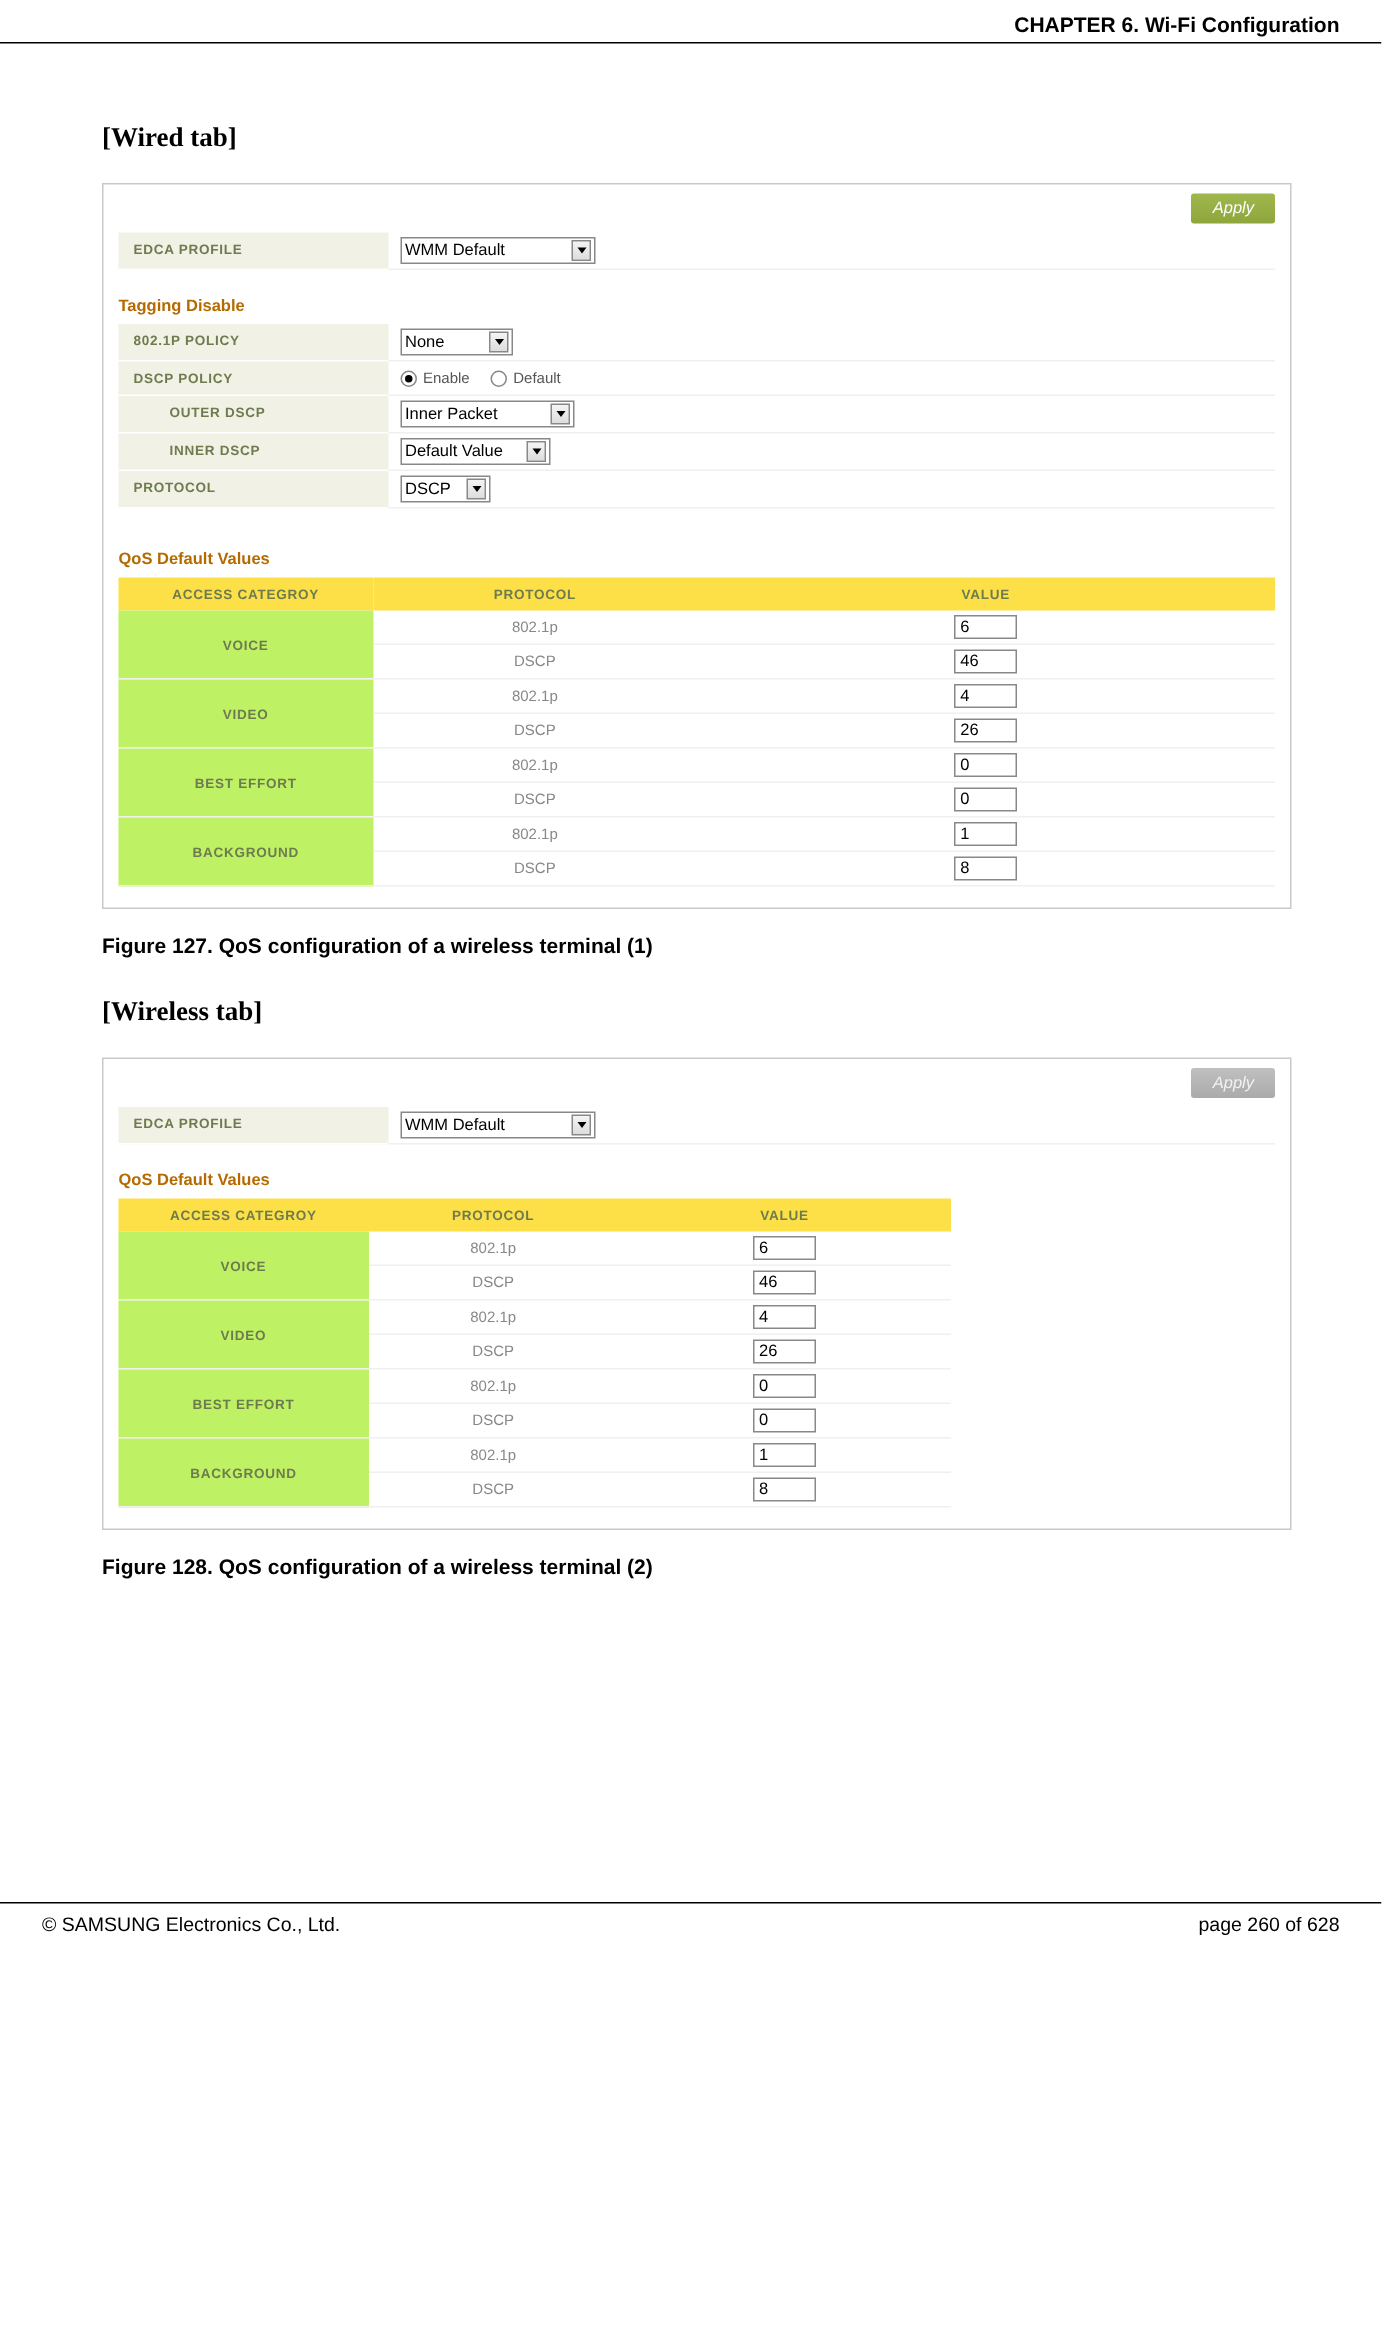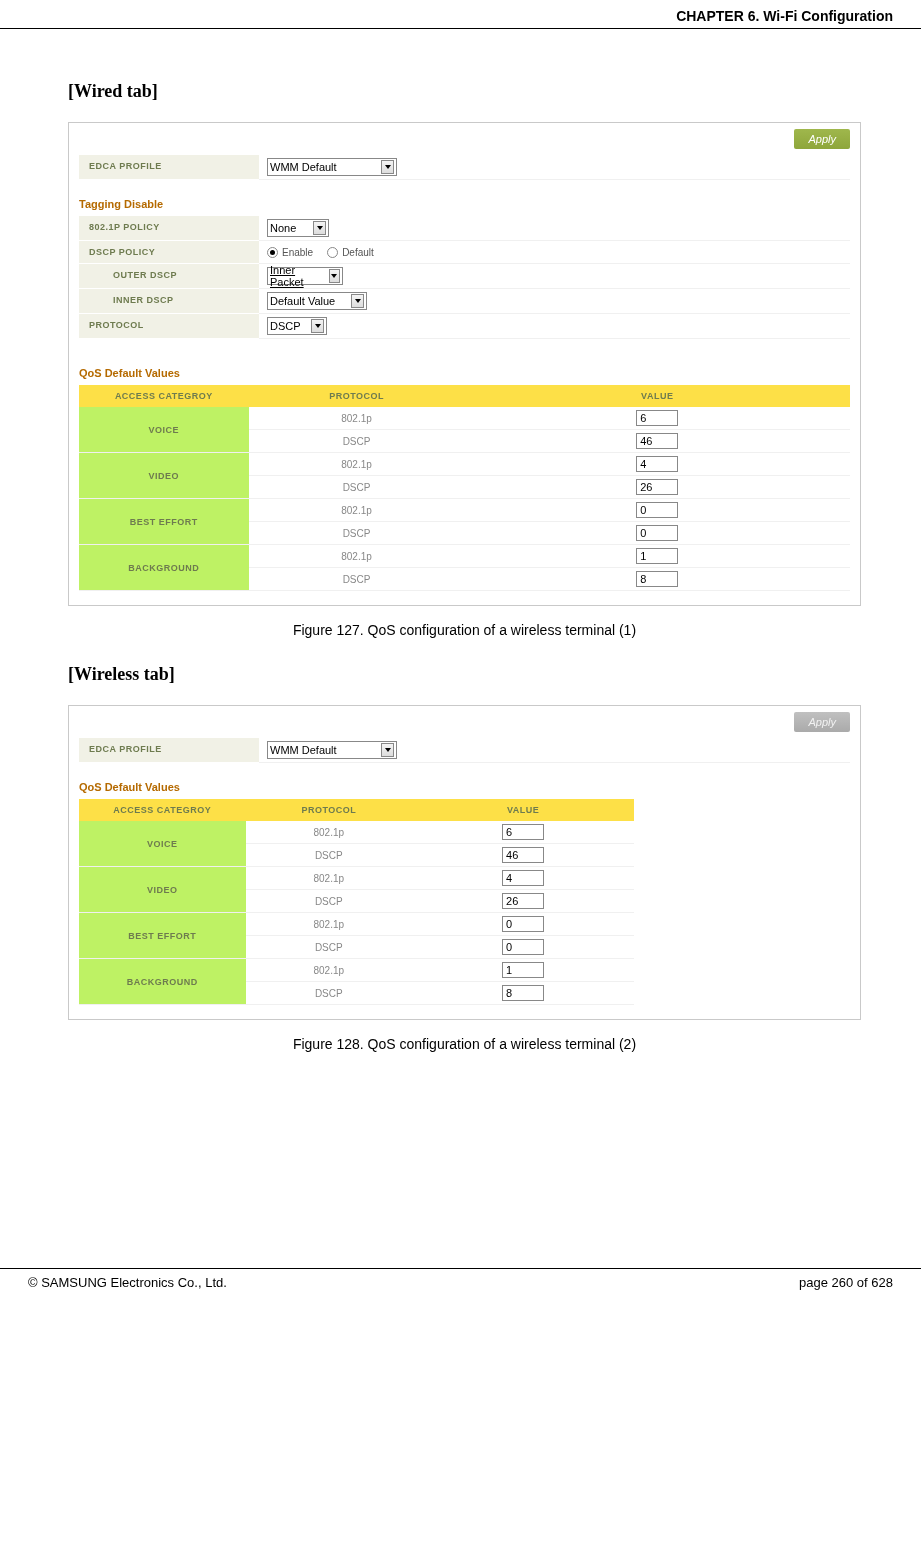"None" span.select-mimic { width: 62px -> 75px }
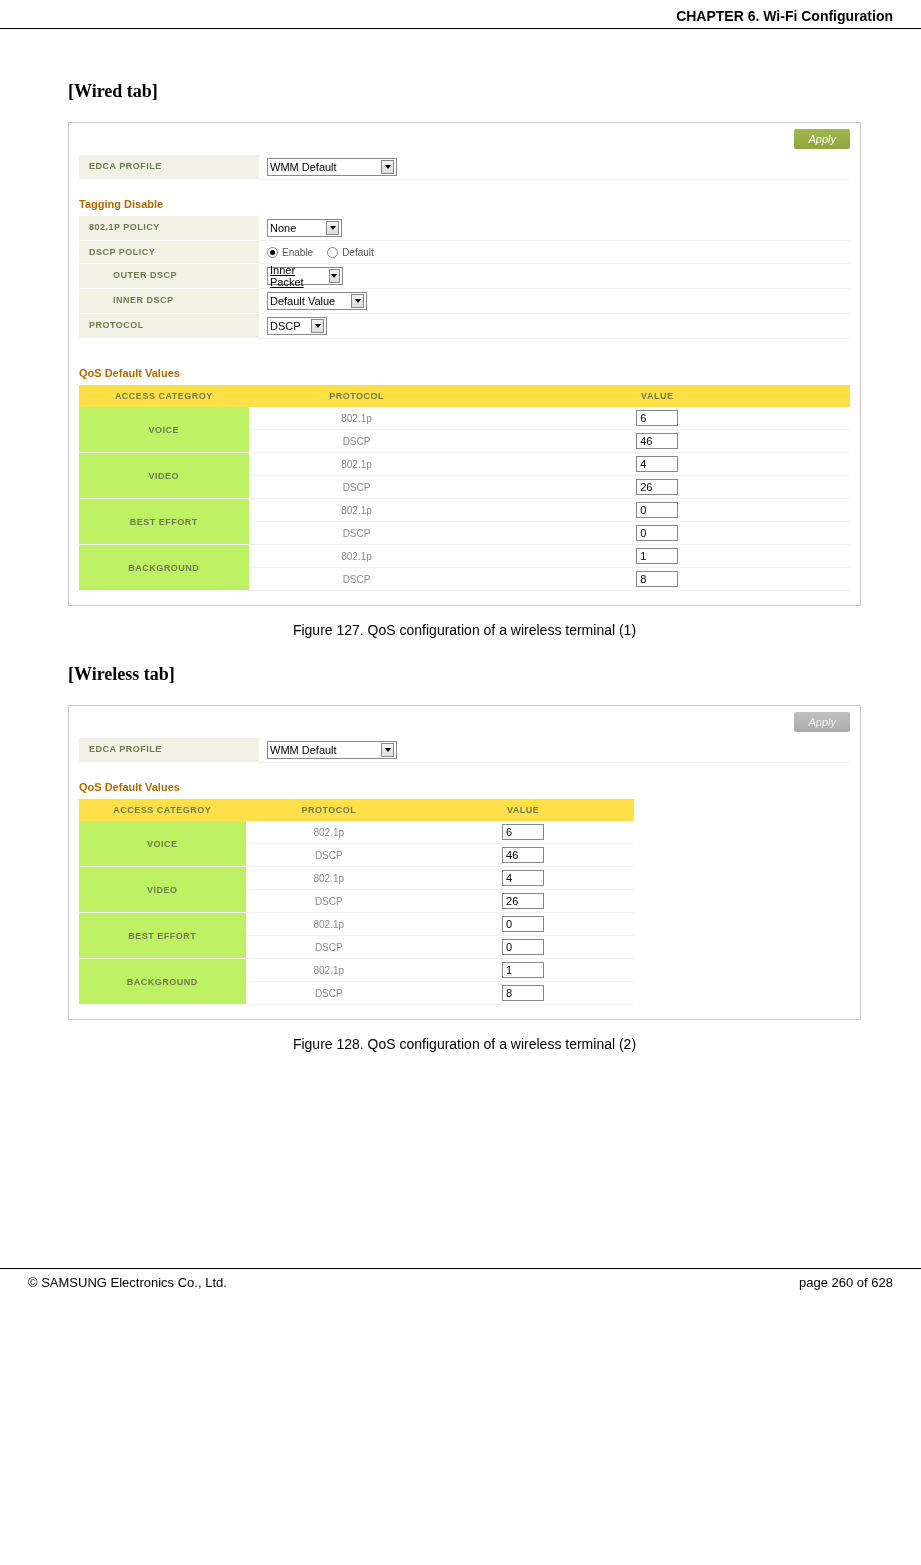"Inner Packet" span.select-mimic { text-decoration: underline -> none; width: 76px -> 116px }
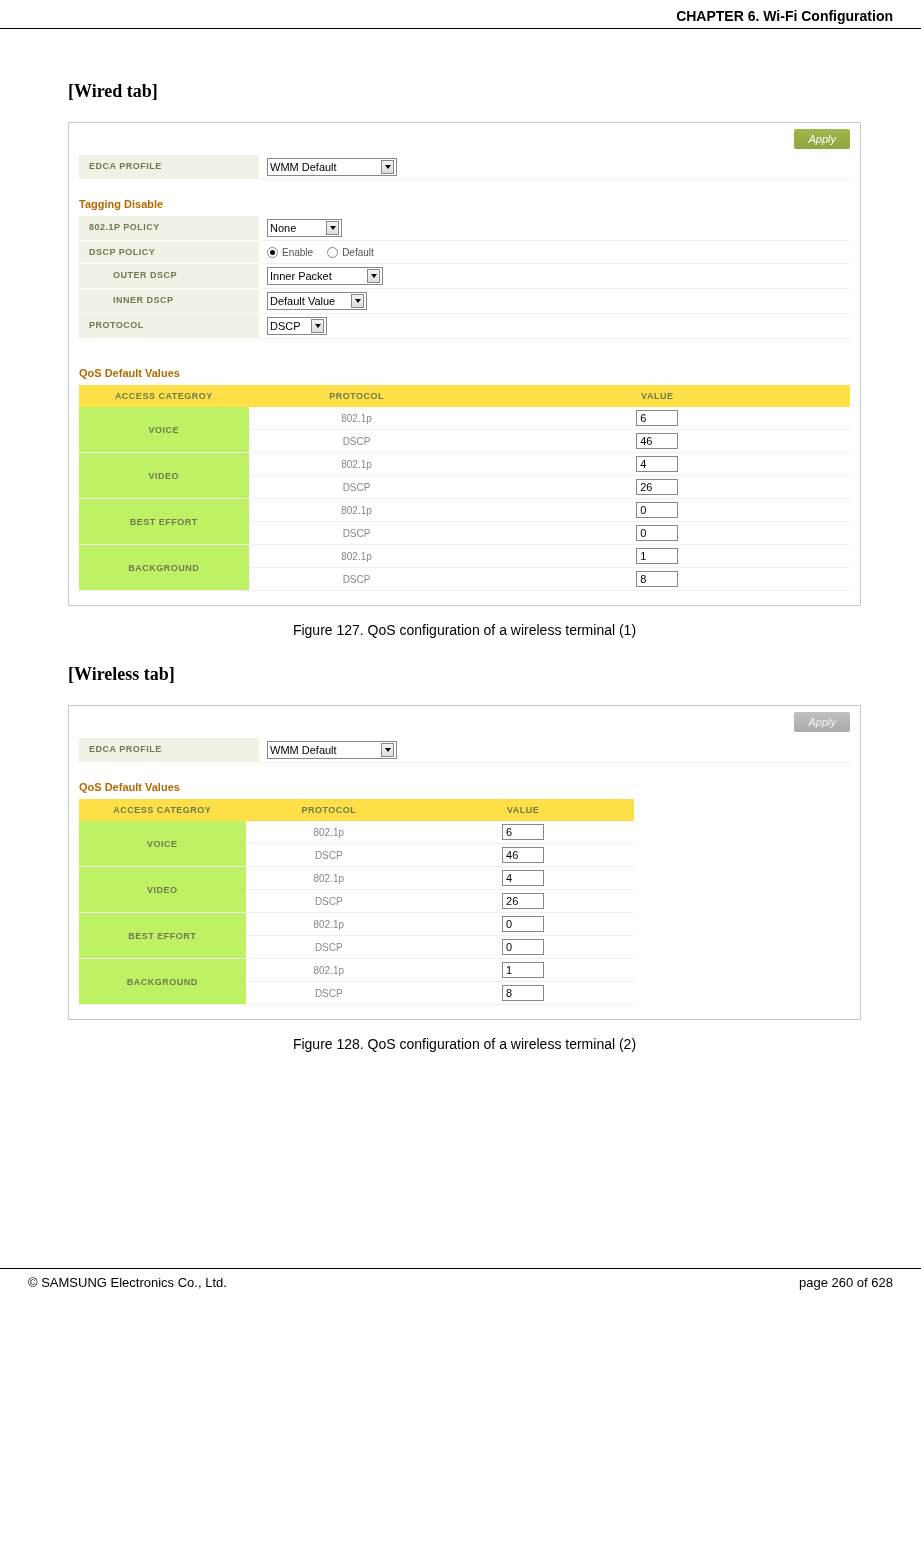"Figure 127. QoS configuration of" .fig-caption { font-weight: normal -> bold; text-align: center -> left }
